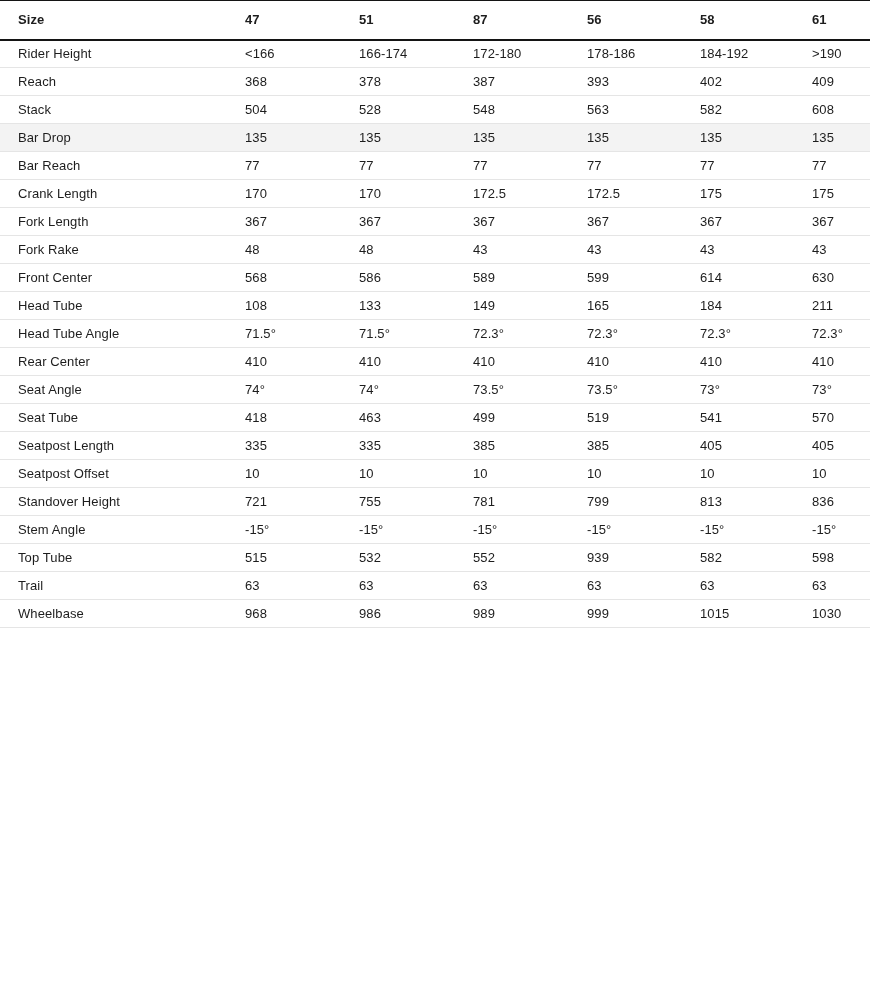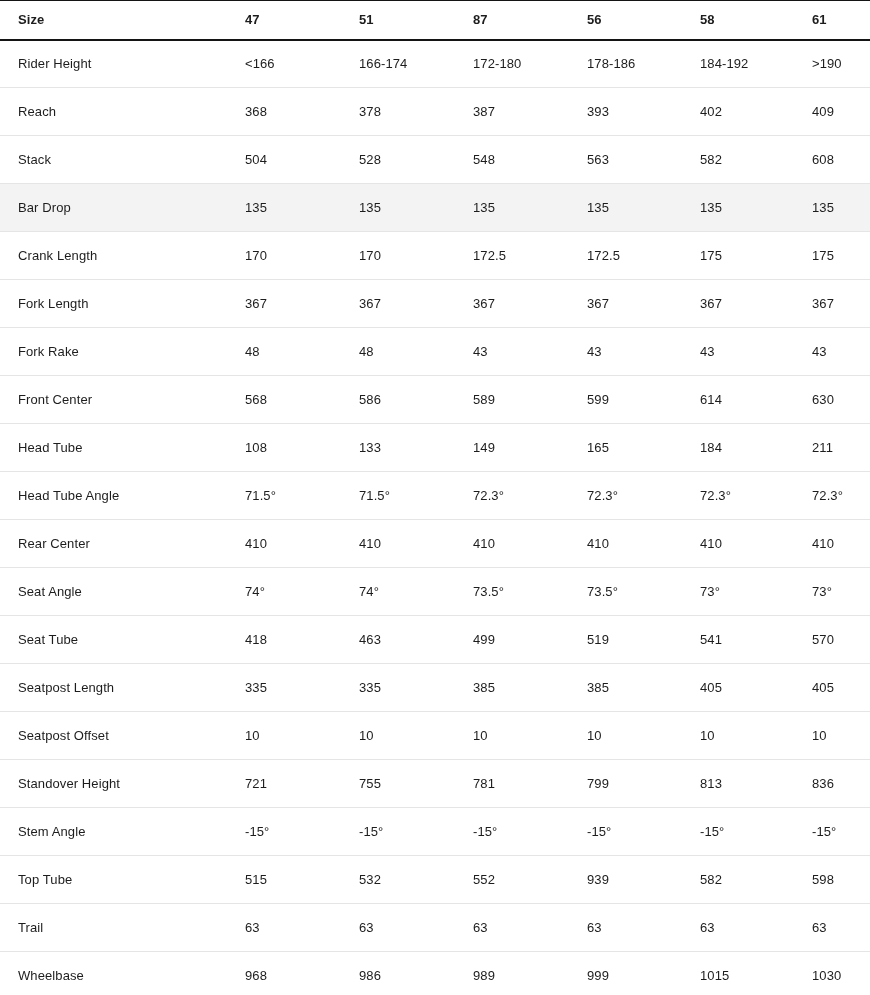"Rider Height" table.geo tbody tr { height: 48px -> 28px }
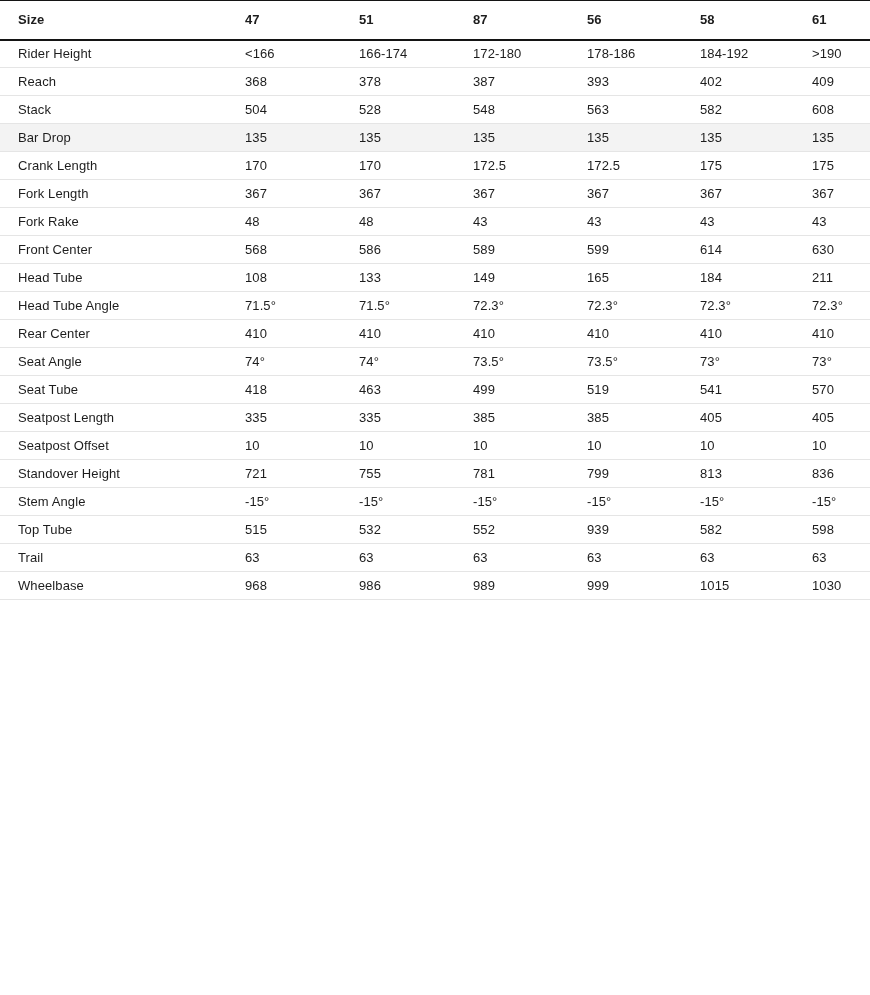"Bar Reach" tr { html: none -> <tr> <td>Bar Reach</td> <td>77</td> <td>77</td> <td>77</td> <td>77</td> <td>77</td> <td>77</td> </tr> }
